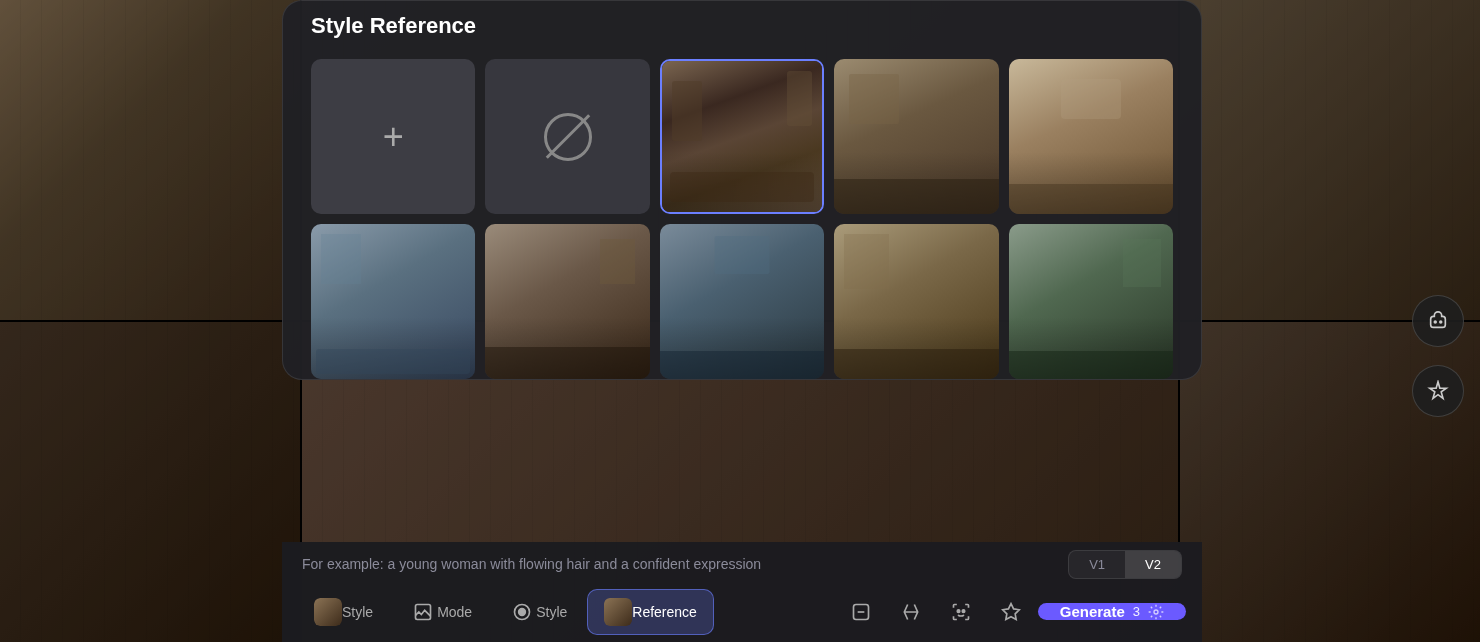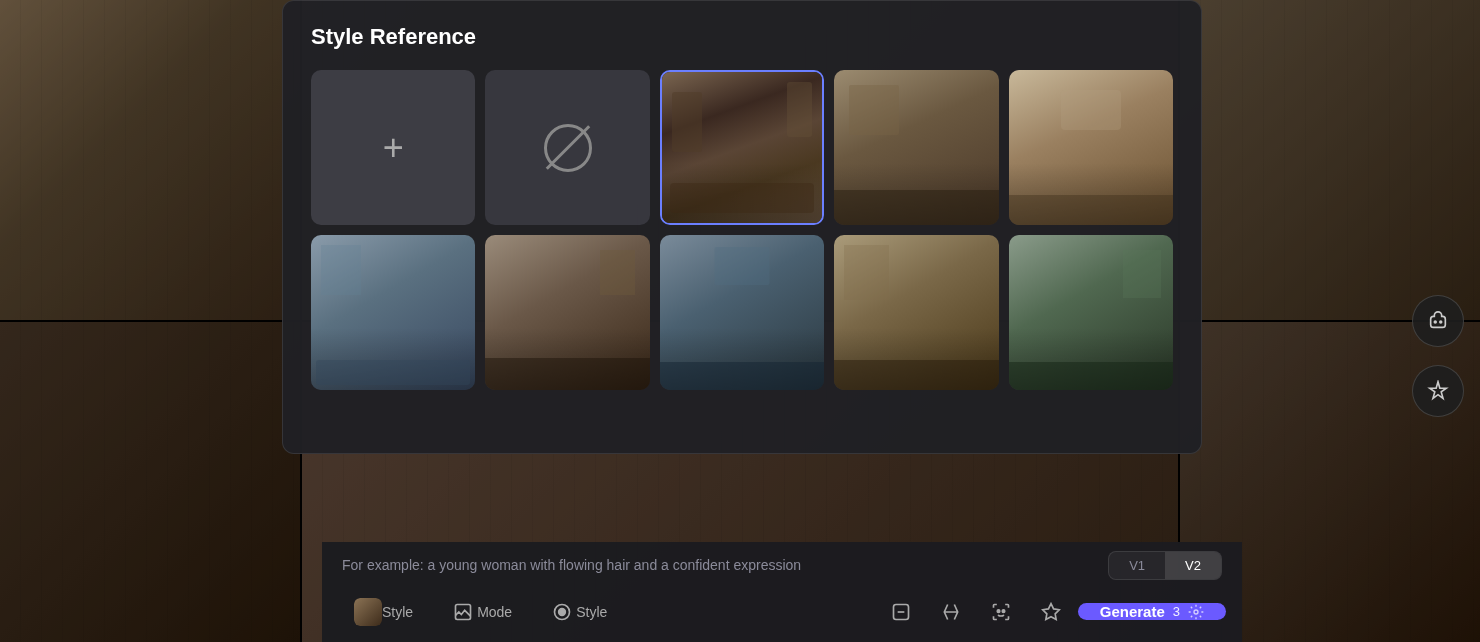"Style Reference" .modal-overlay { border-radius: 12px -> 20px; height: 454px -> 380px; padding: 23px 28px 20px -> 12px 28px 20px }
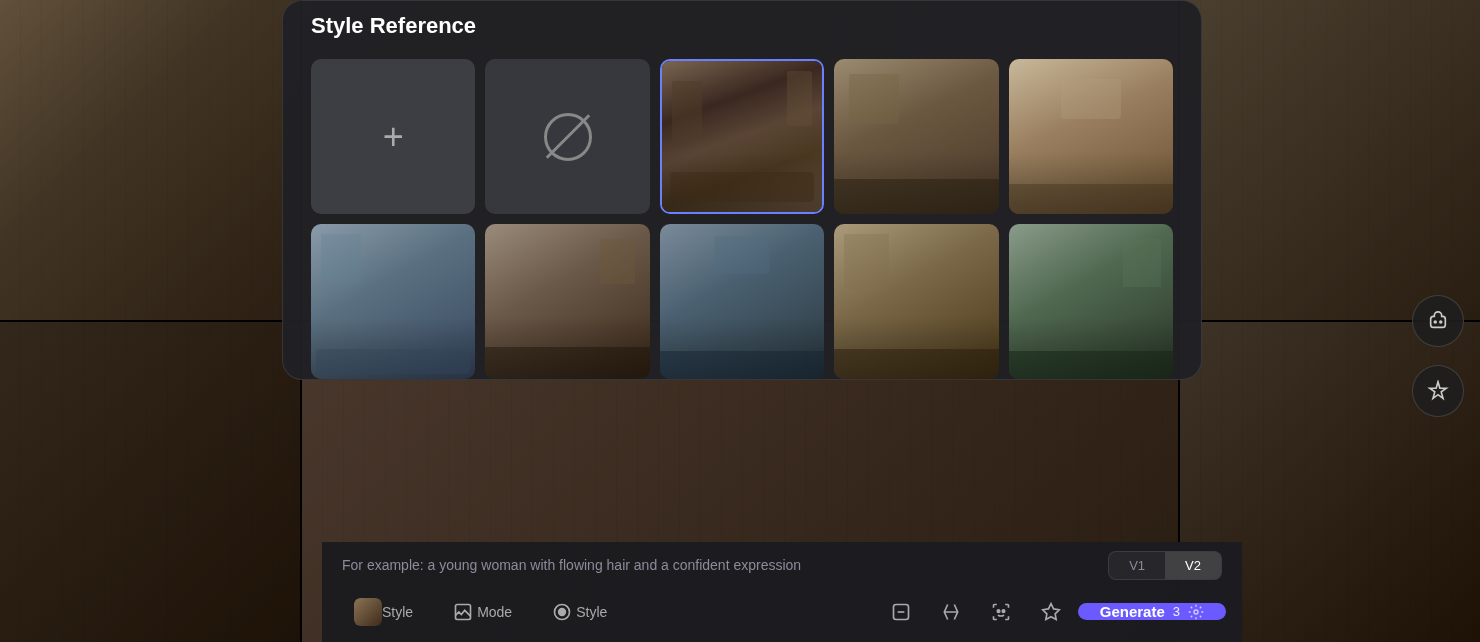"For example: a young woman" .bottom-bar { margin-left: 40px -> none }
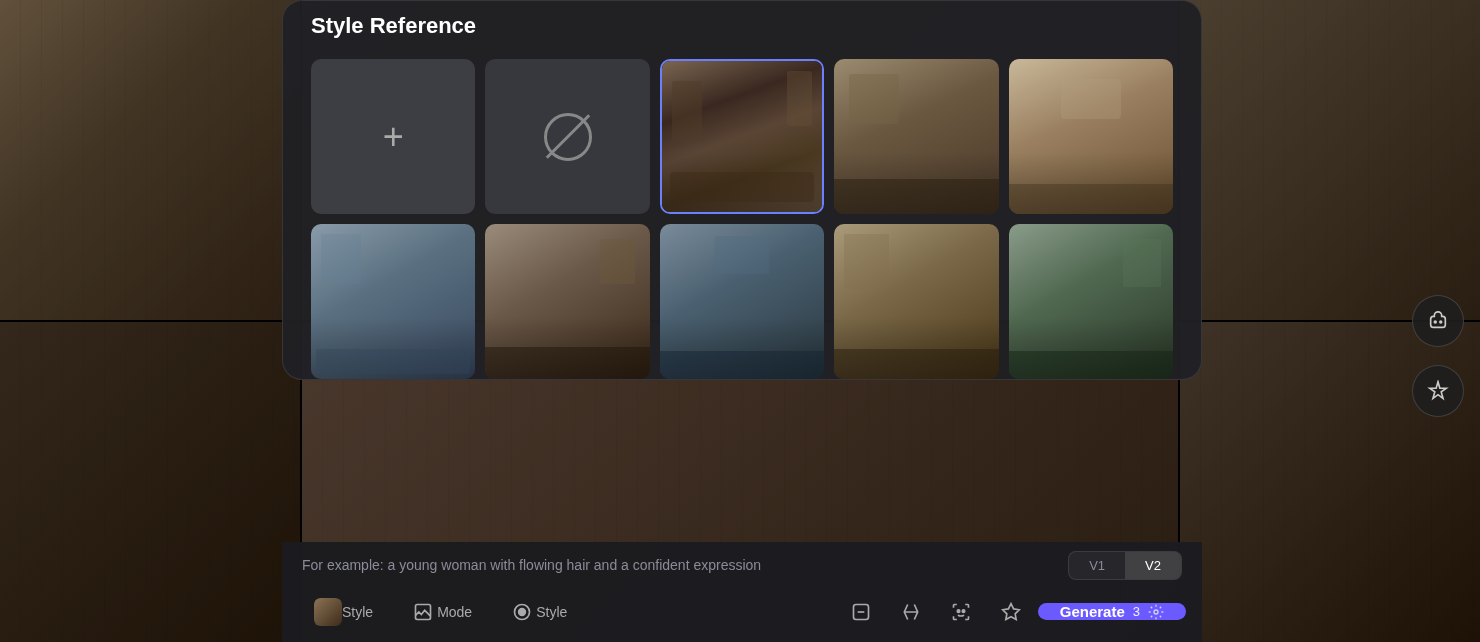"Reference" button.toolbar-tab { html: none -> <button> <div> <div></div> </div> <span>Reference</span> </button> }
